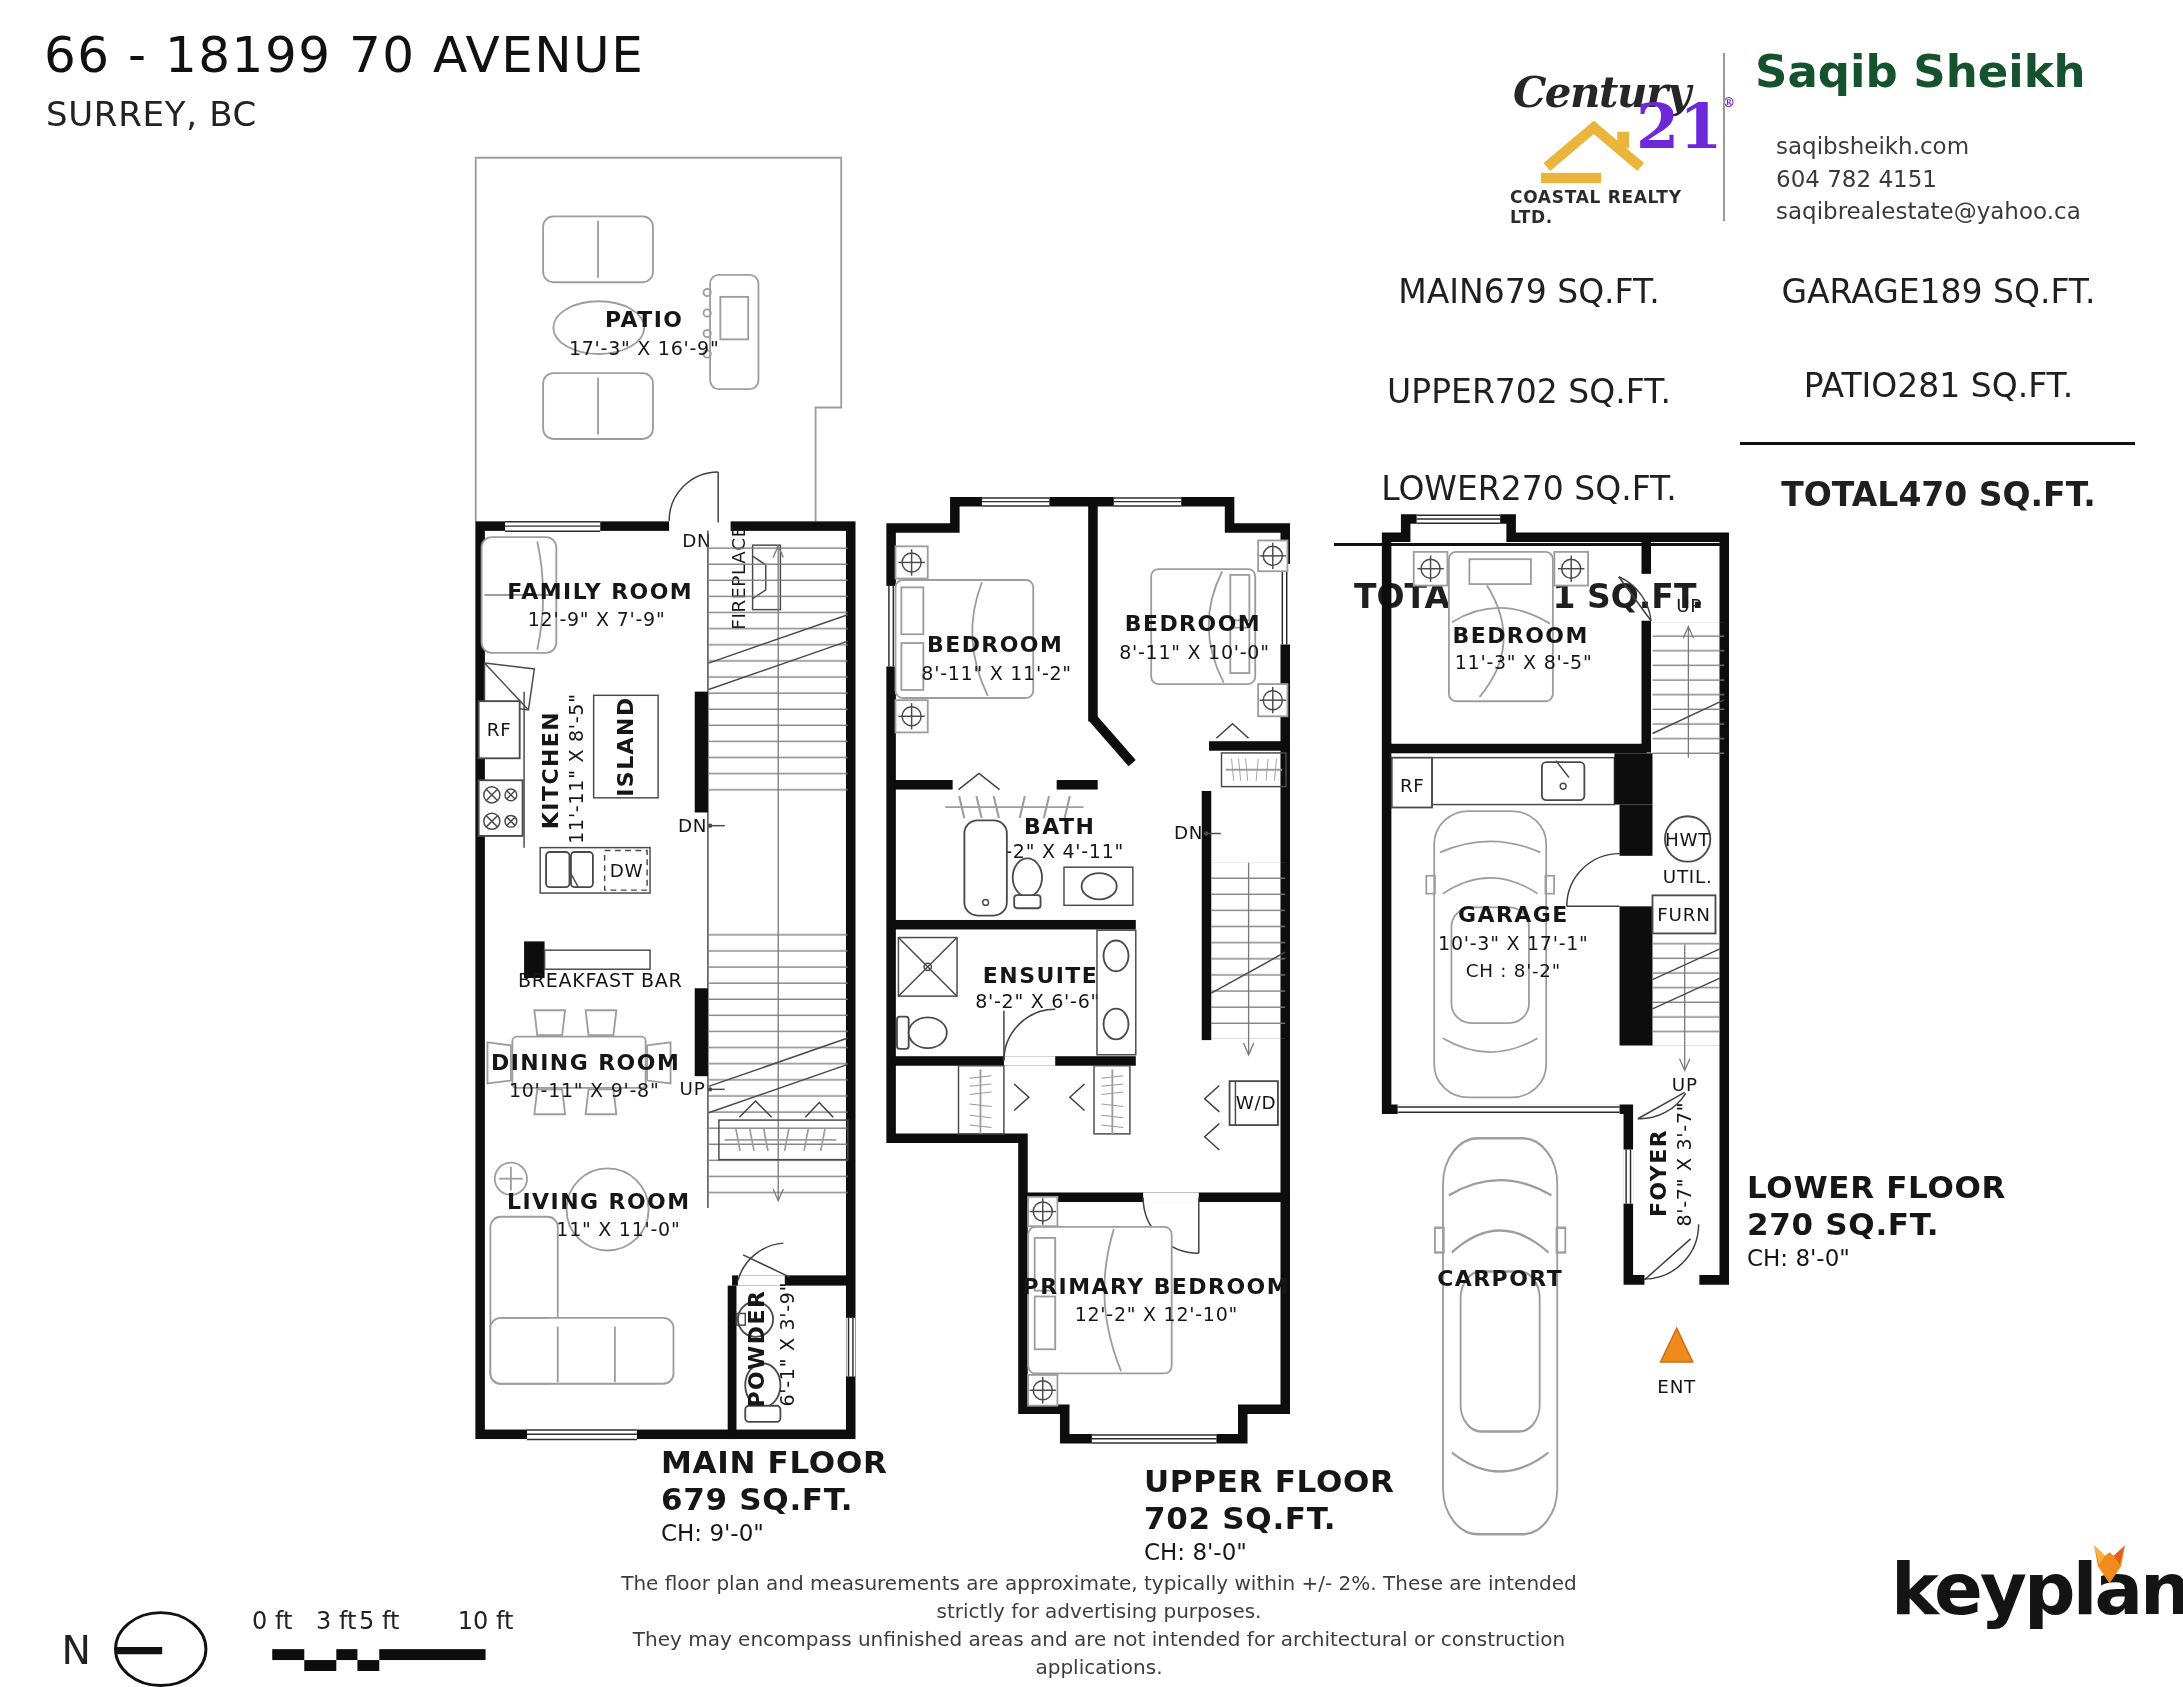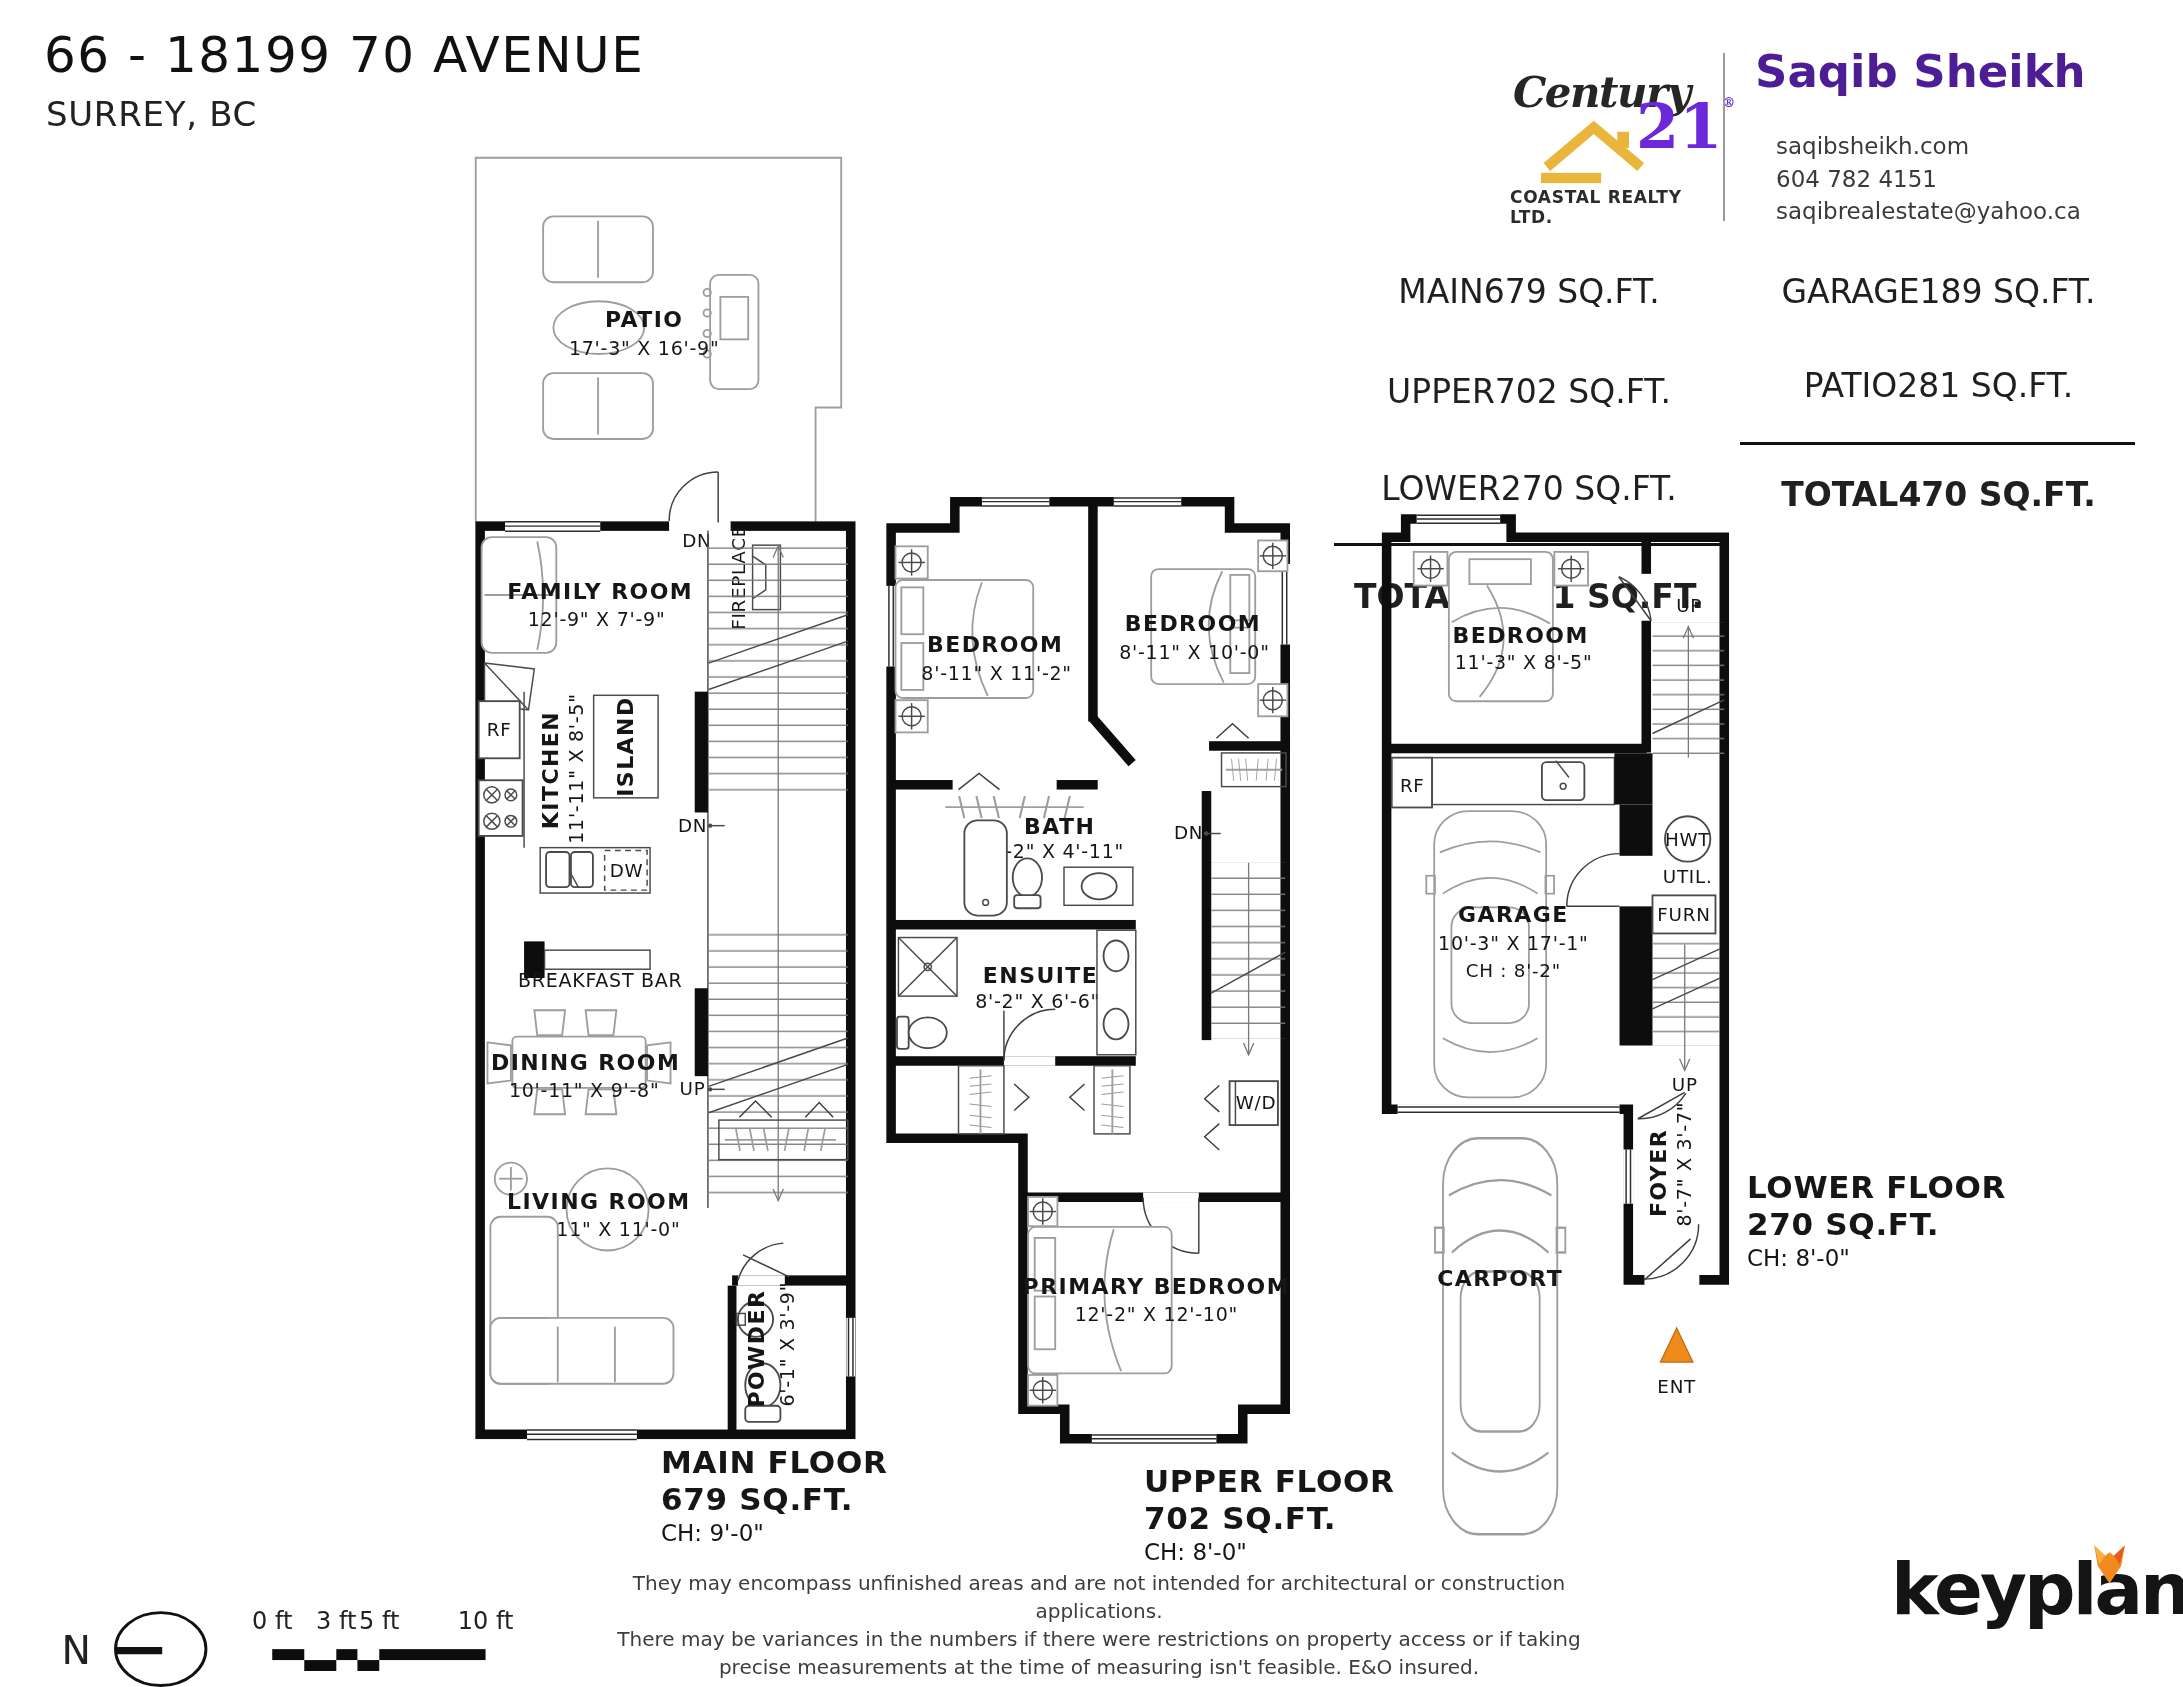"Saqib Sheikh" .agent-name { color: #4c1d95 -> #14532d }
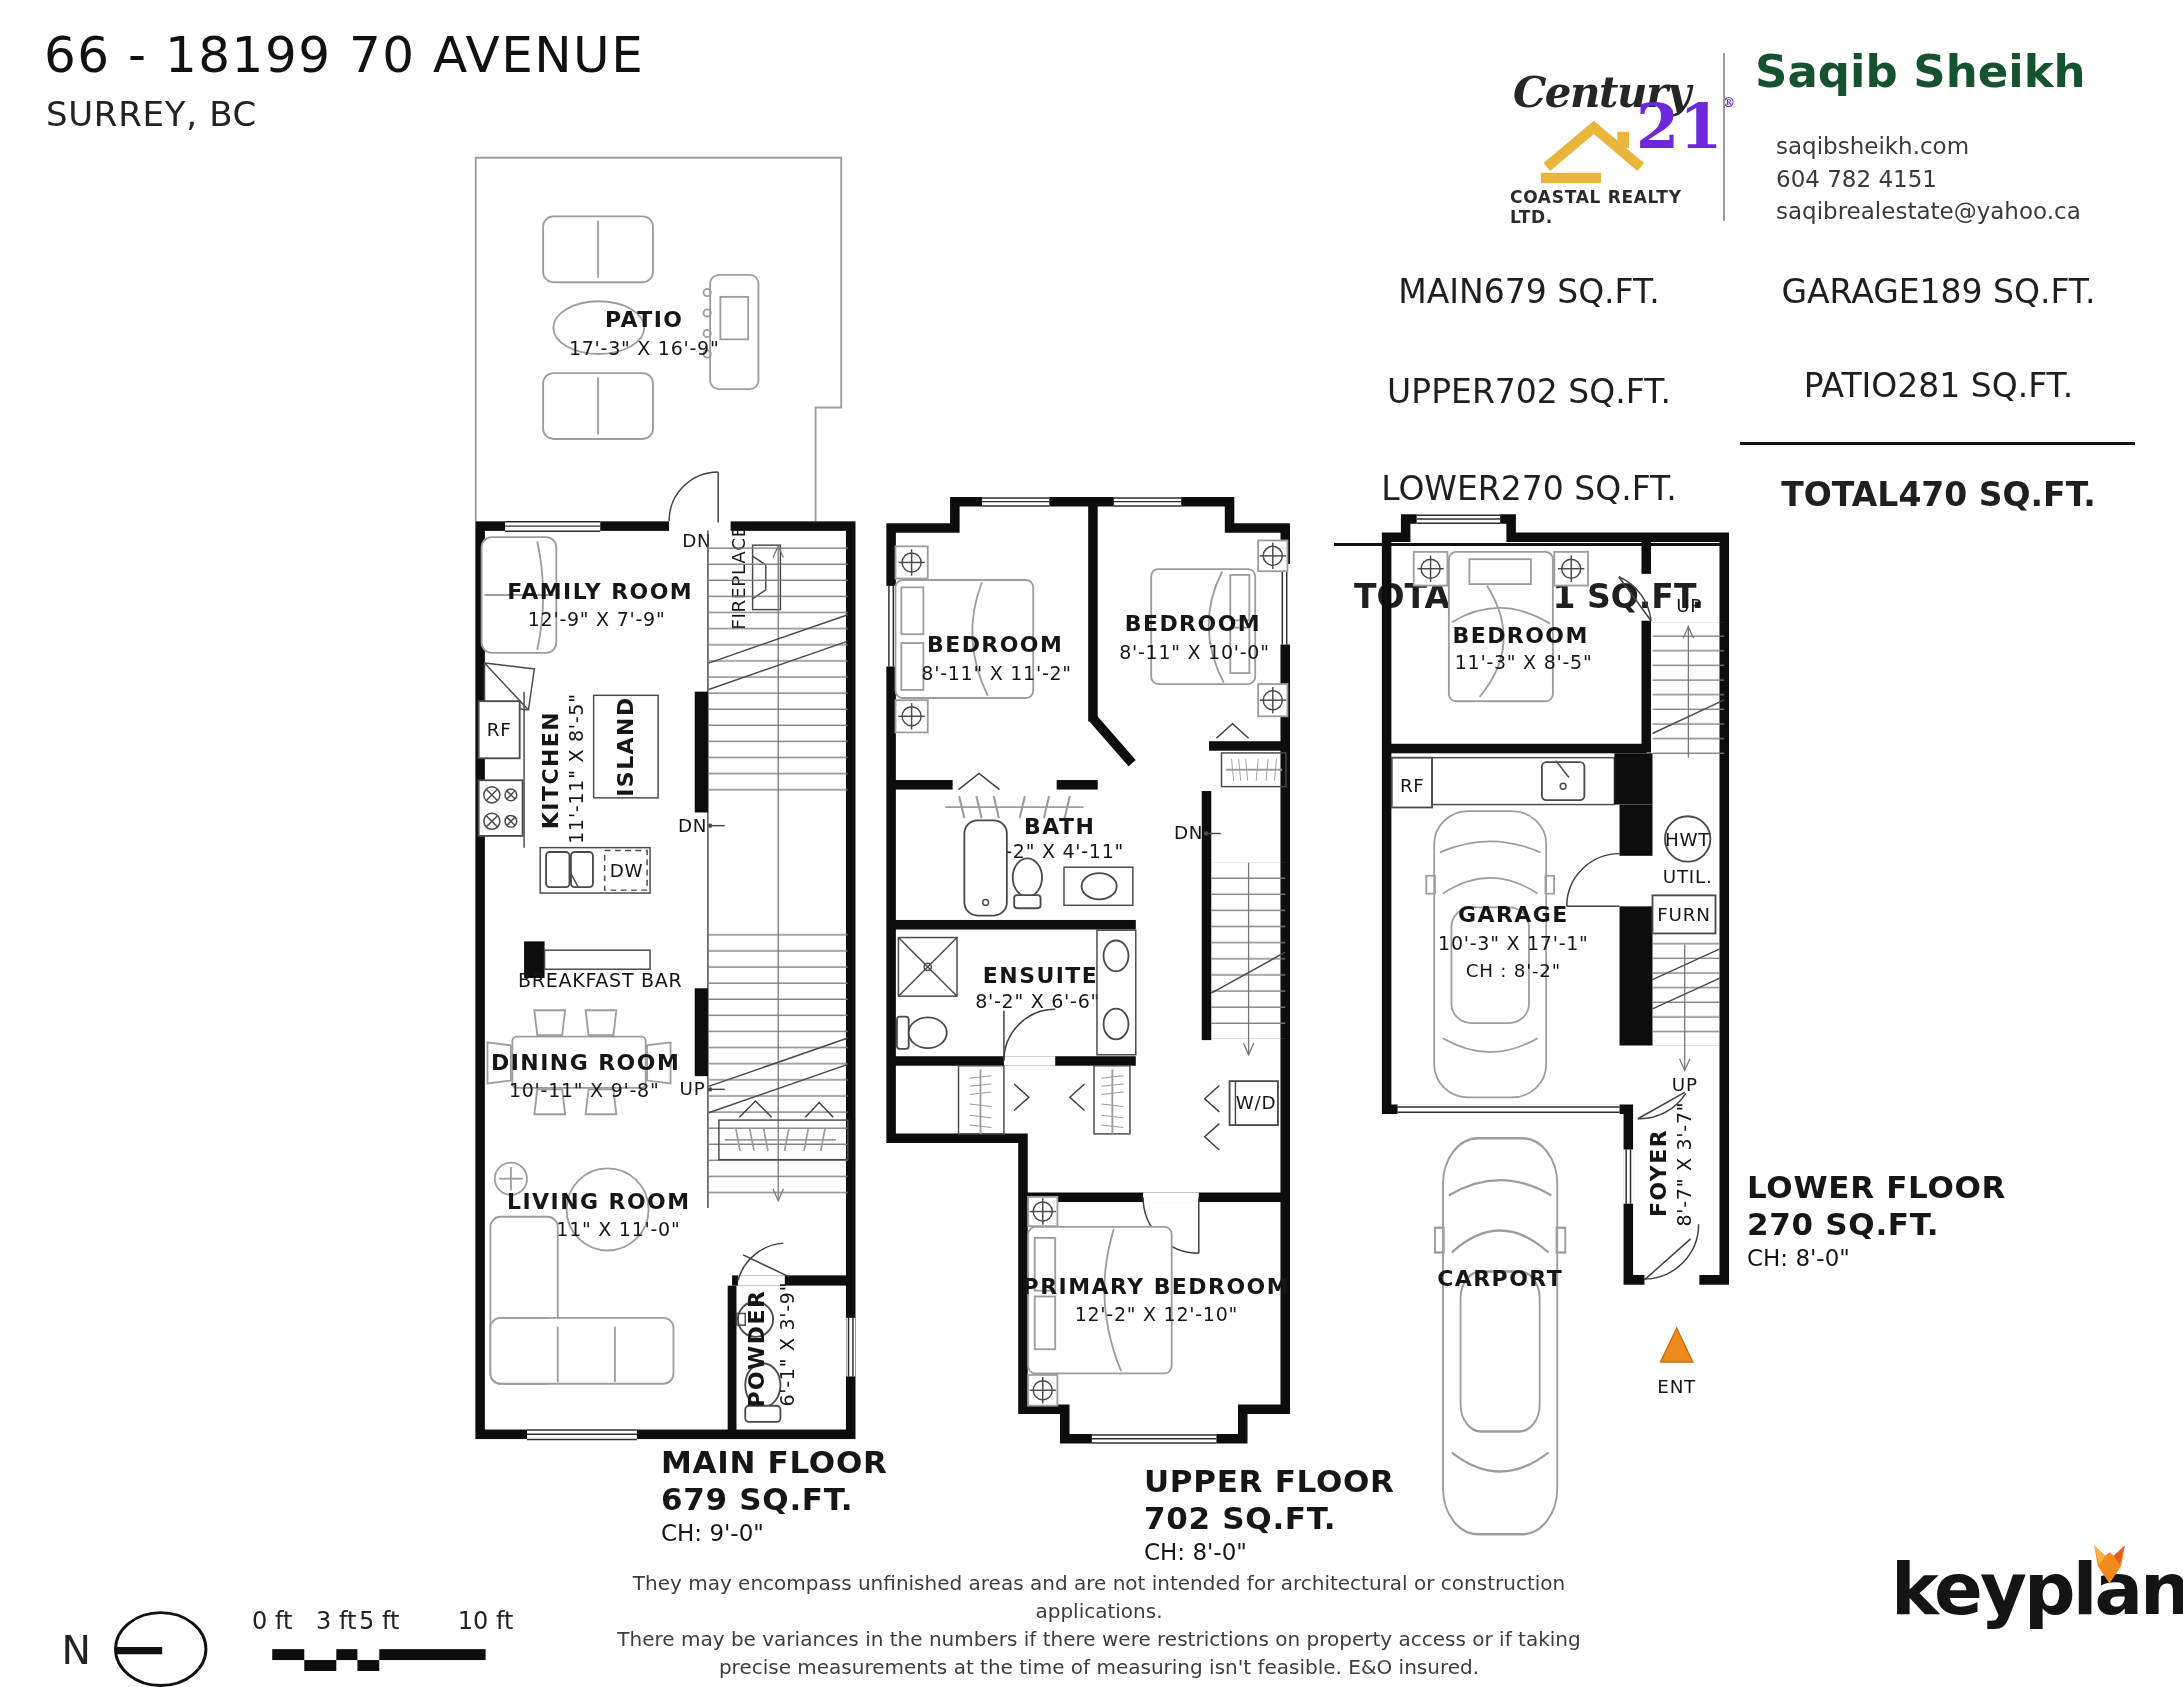"The floor plan and measurements" div { html: none -> <div>The floor plan and measurements are approximate, typically within +/- 2%. These are intended strictly for advertising purposes.</div> }
